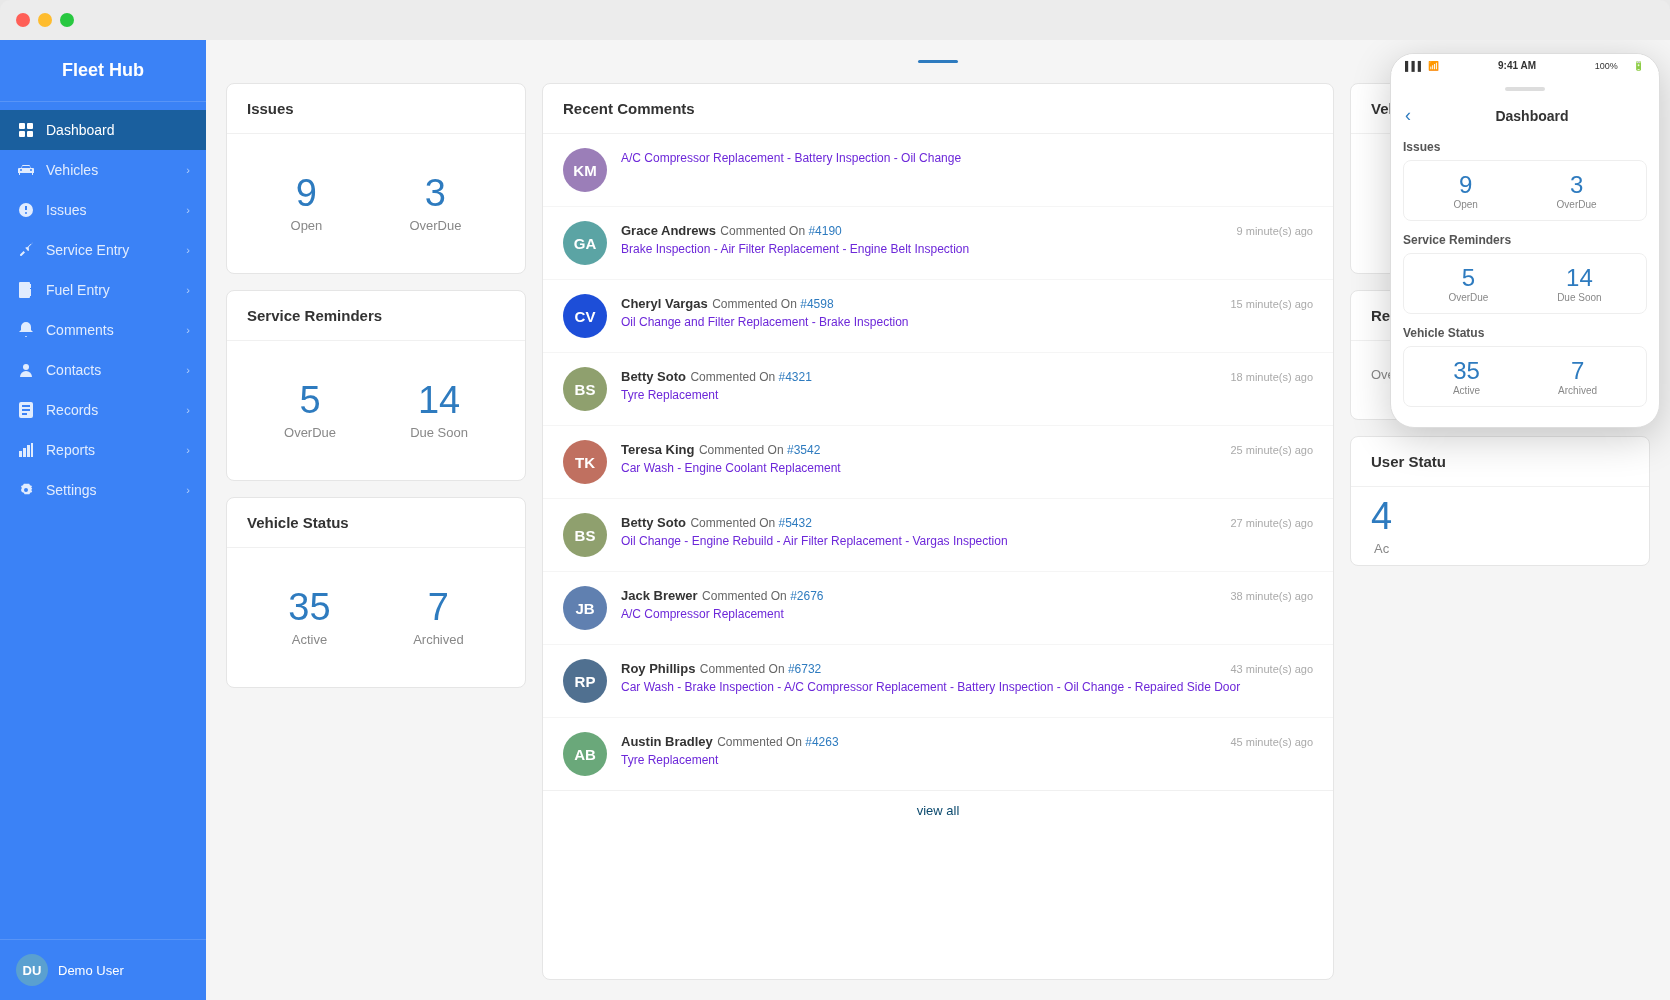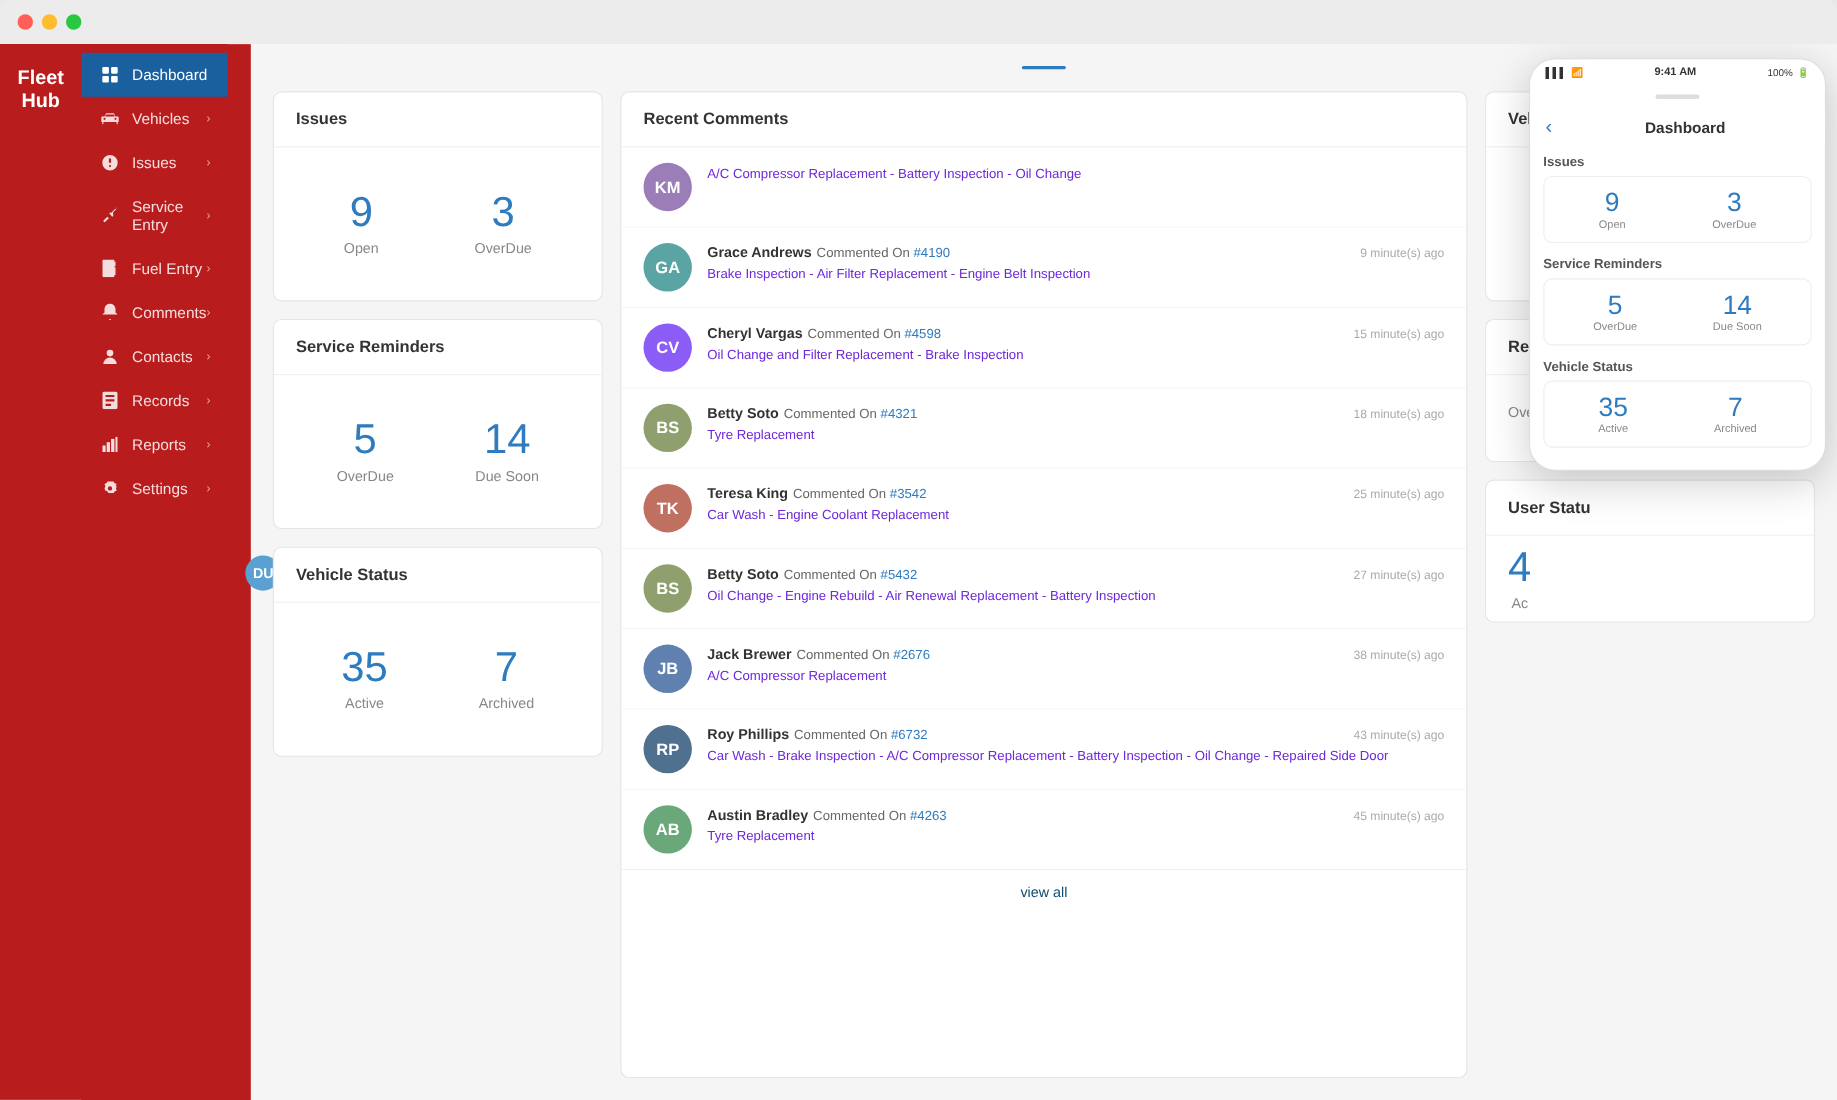"Fleet Hub" .sidebar { background: #b91c1c -> #3b82f6; flex-direction: row -> column; width: 228px -> 206px }
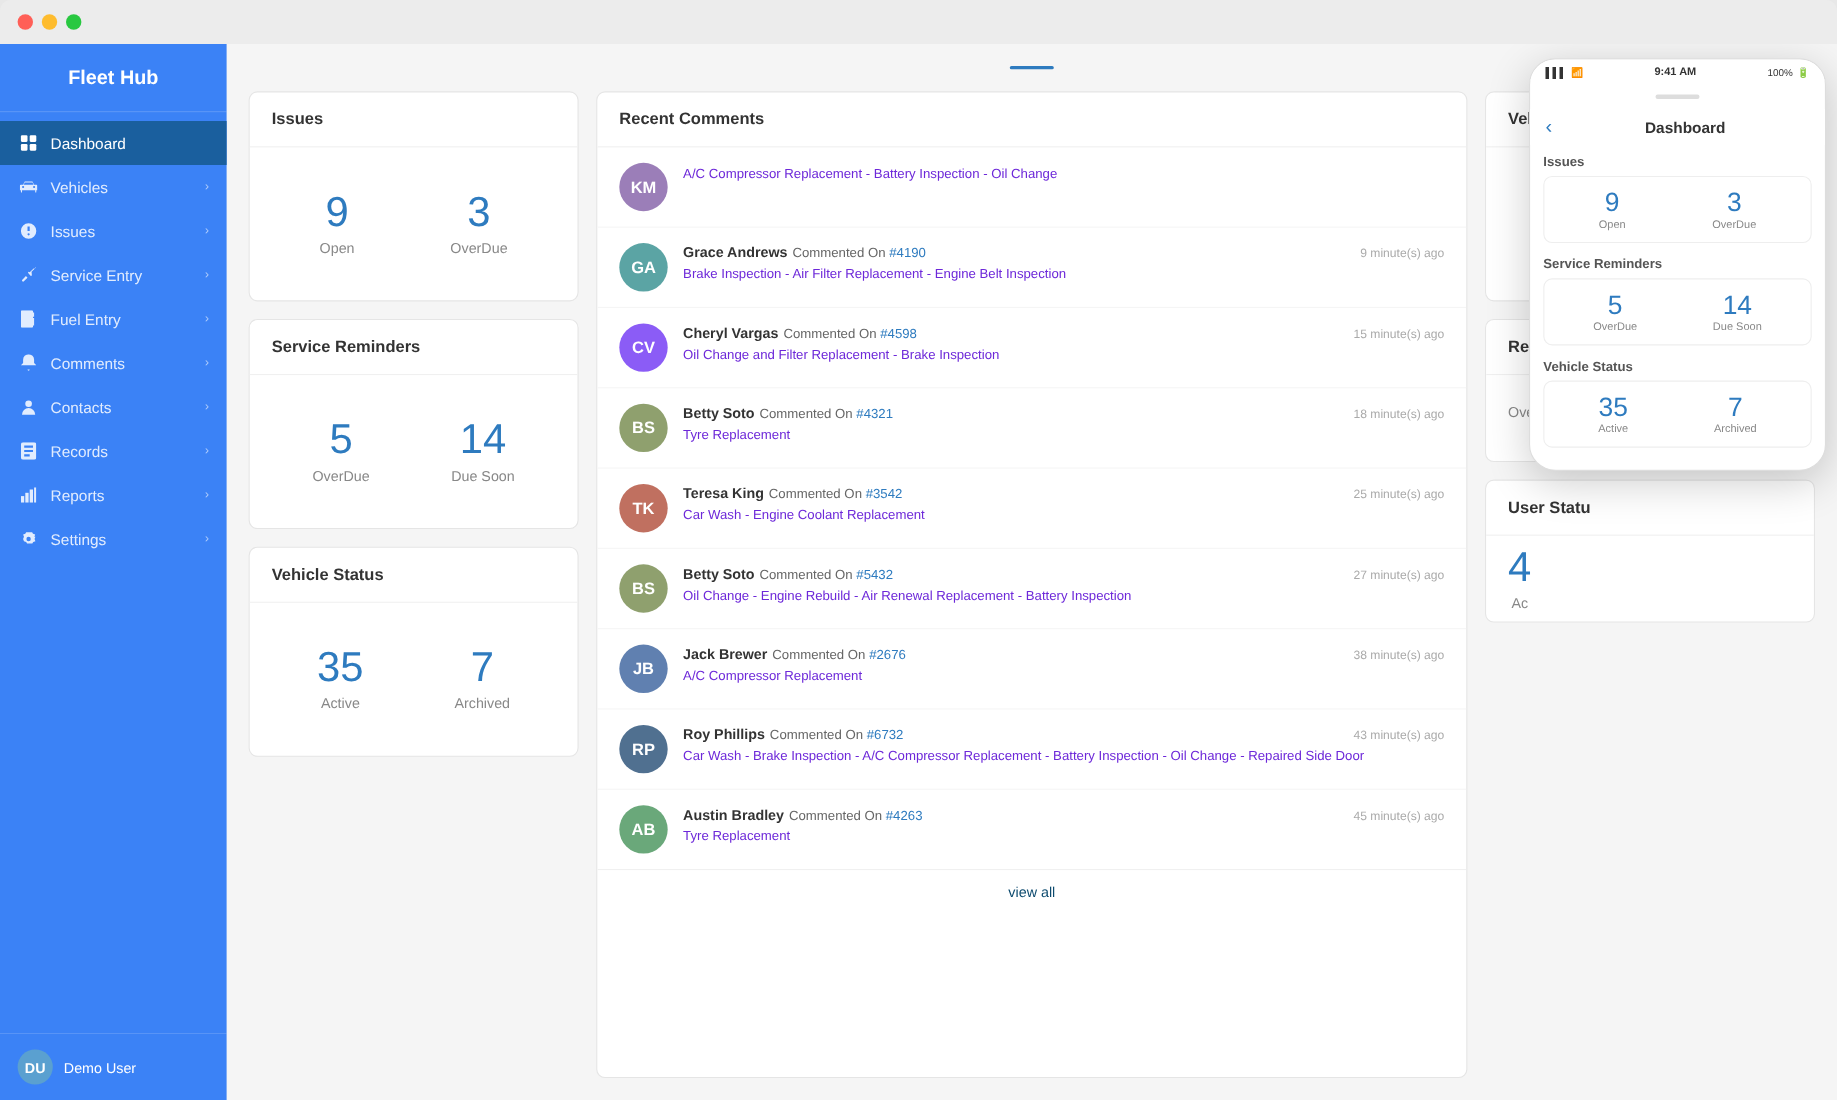"100%" .phone-status-right { gap: 4px -> 16px }
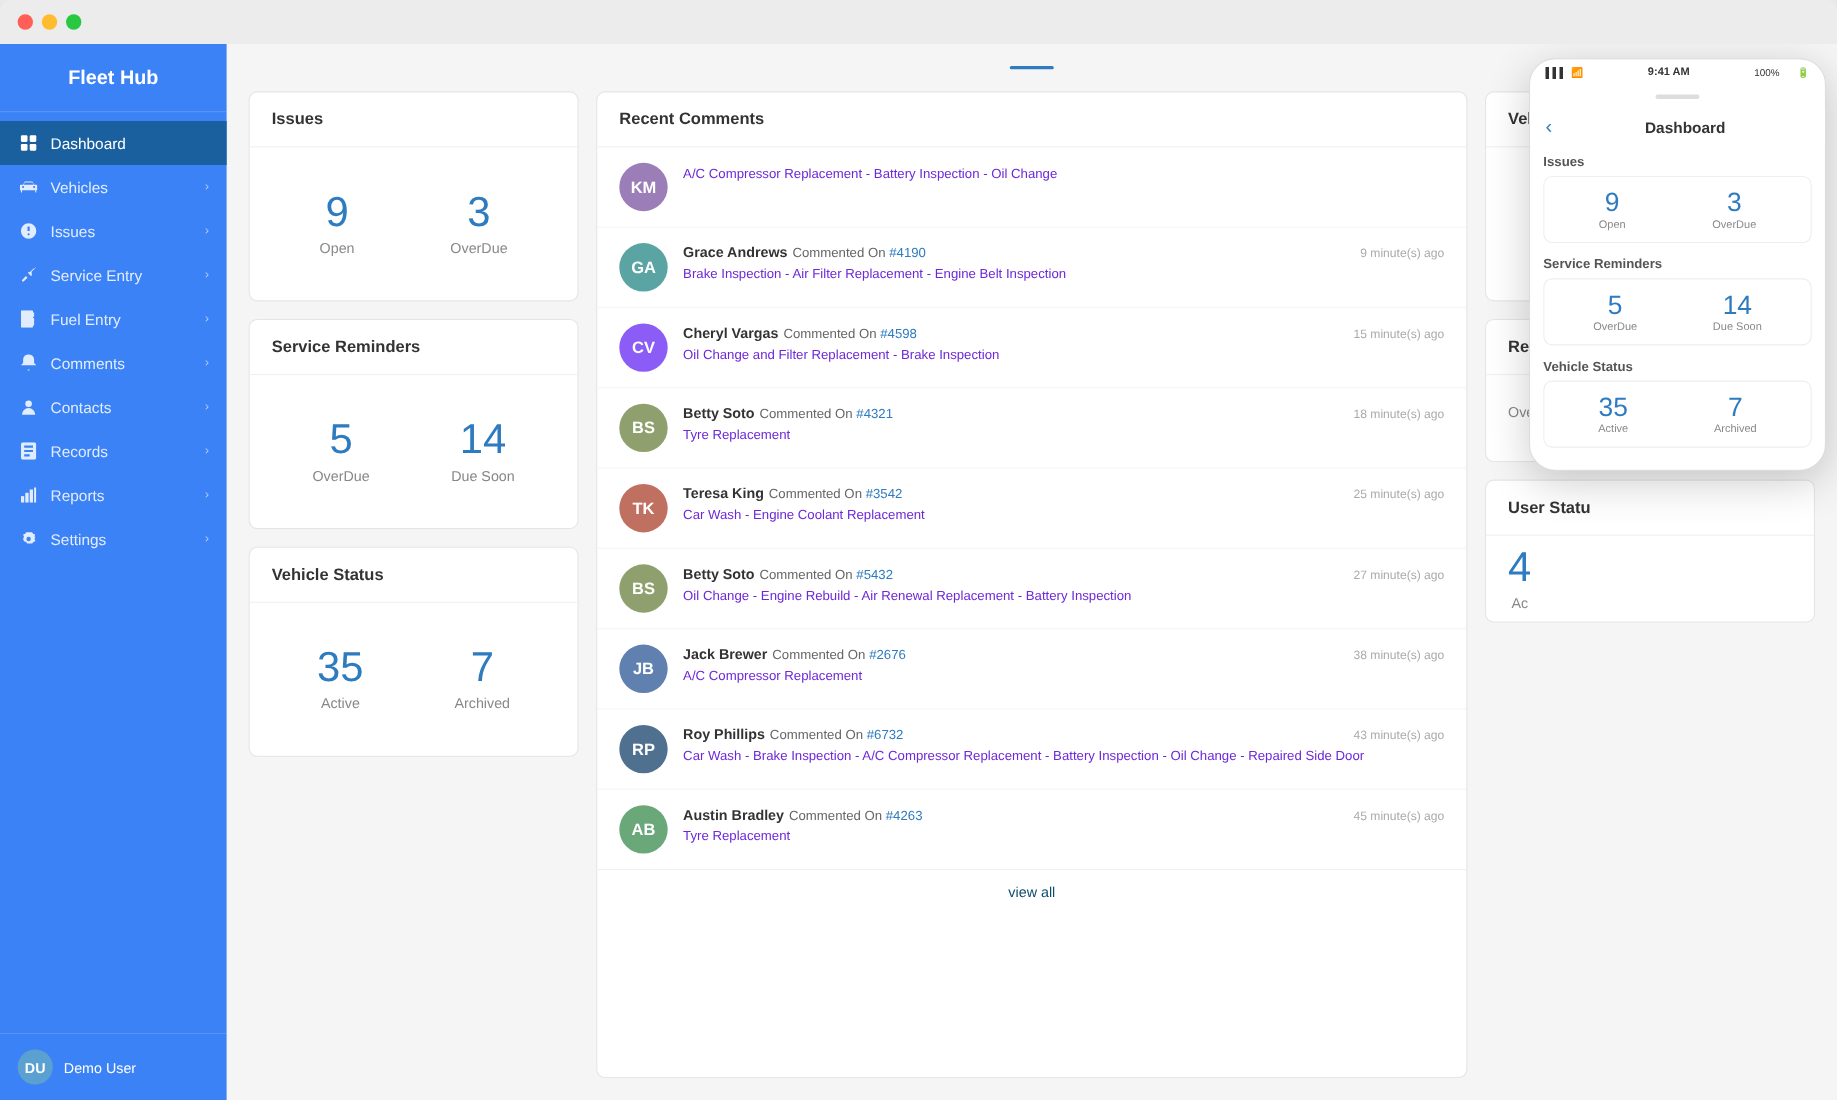"CV" .av-brown { background: #8b5cf6 -> #1d4ed8 }
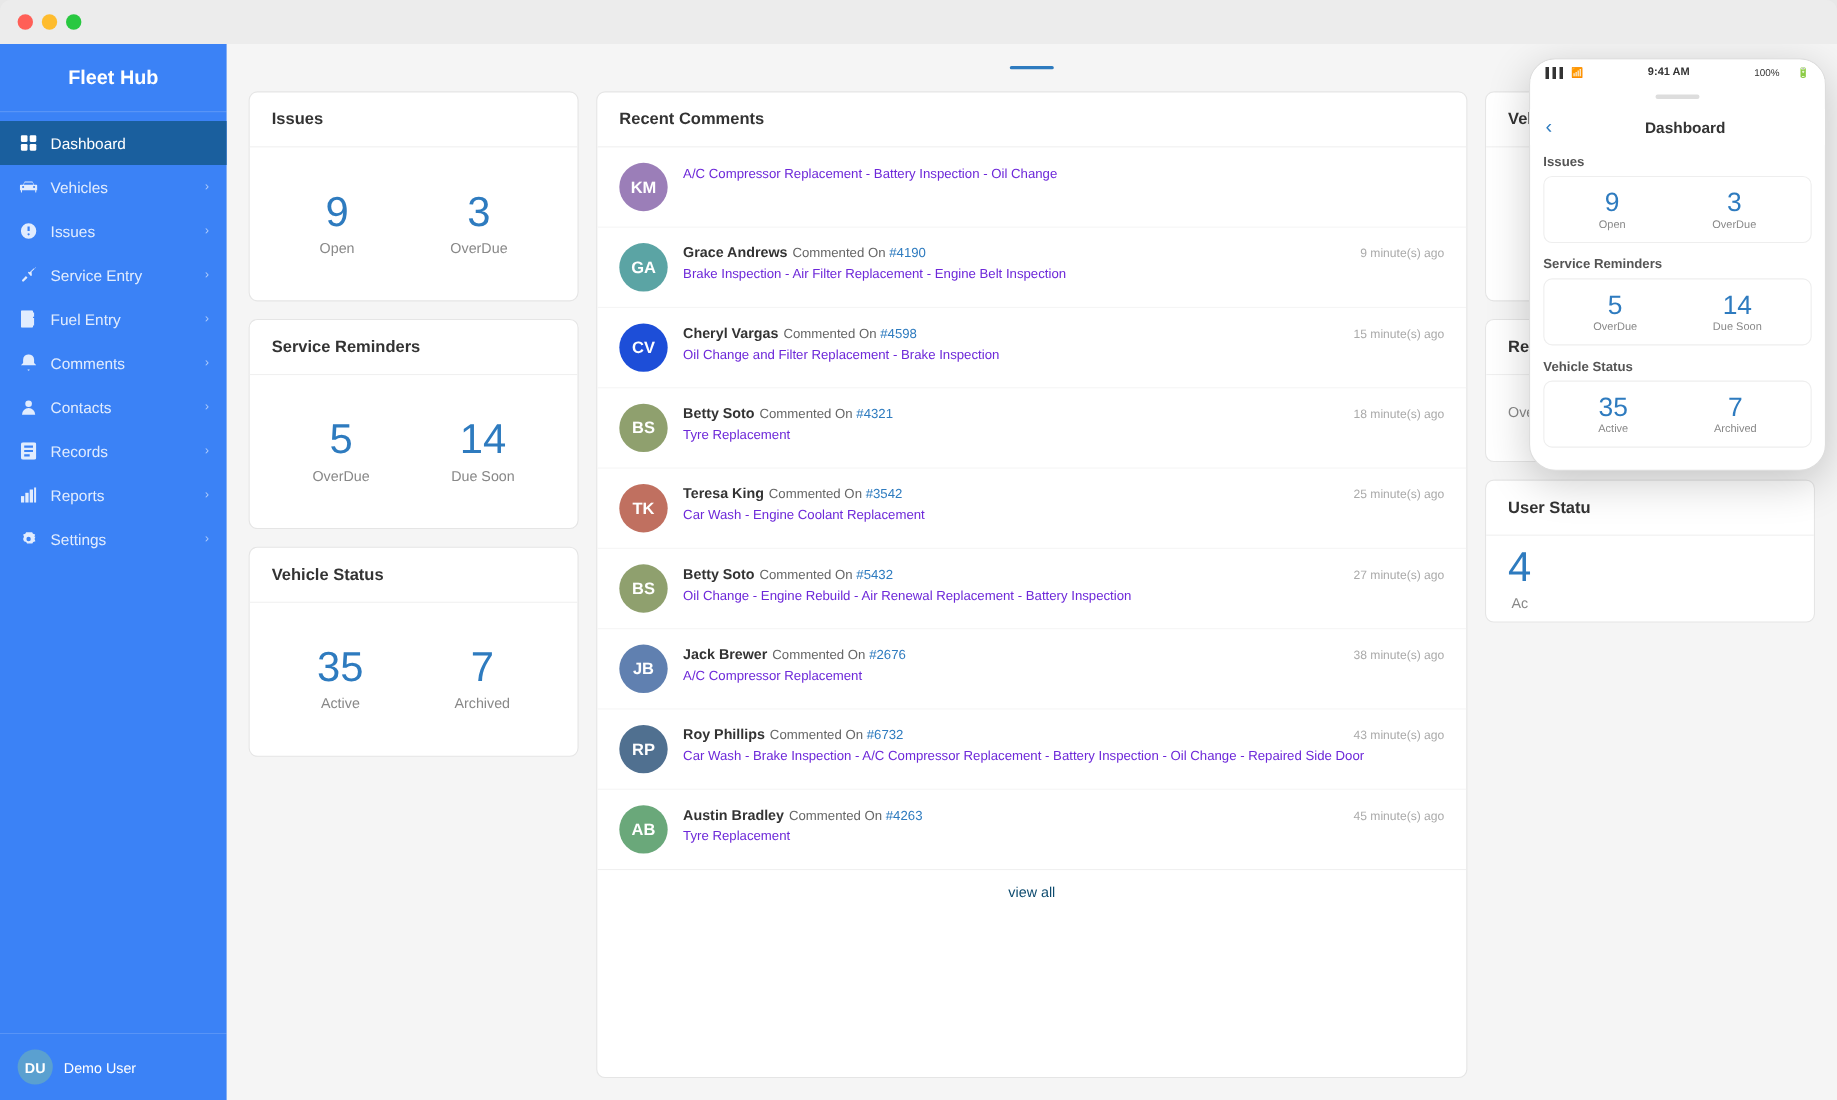"Oil Change - Engine Rebuild" div.comment-text { text: Renewal Replacement - Battery -> Filter Replacement - Vargas }
